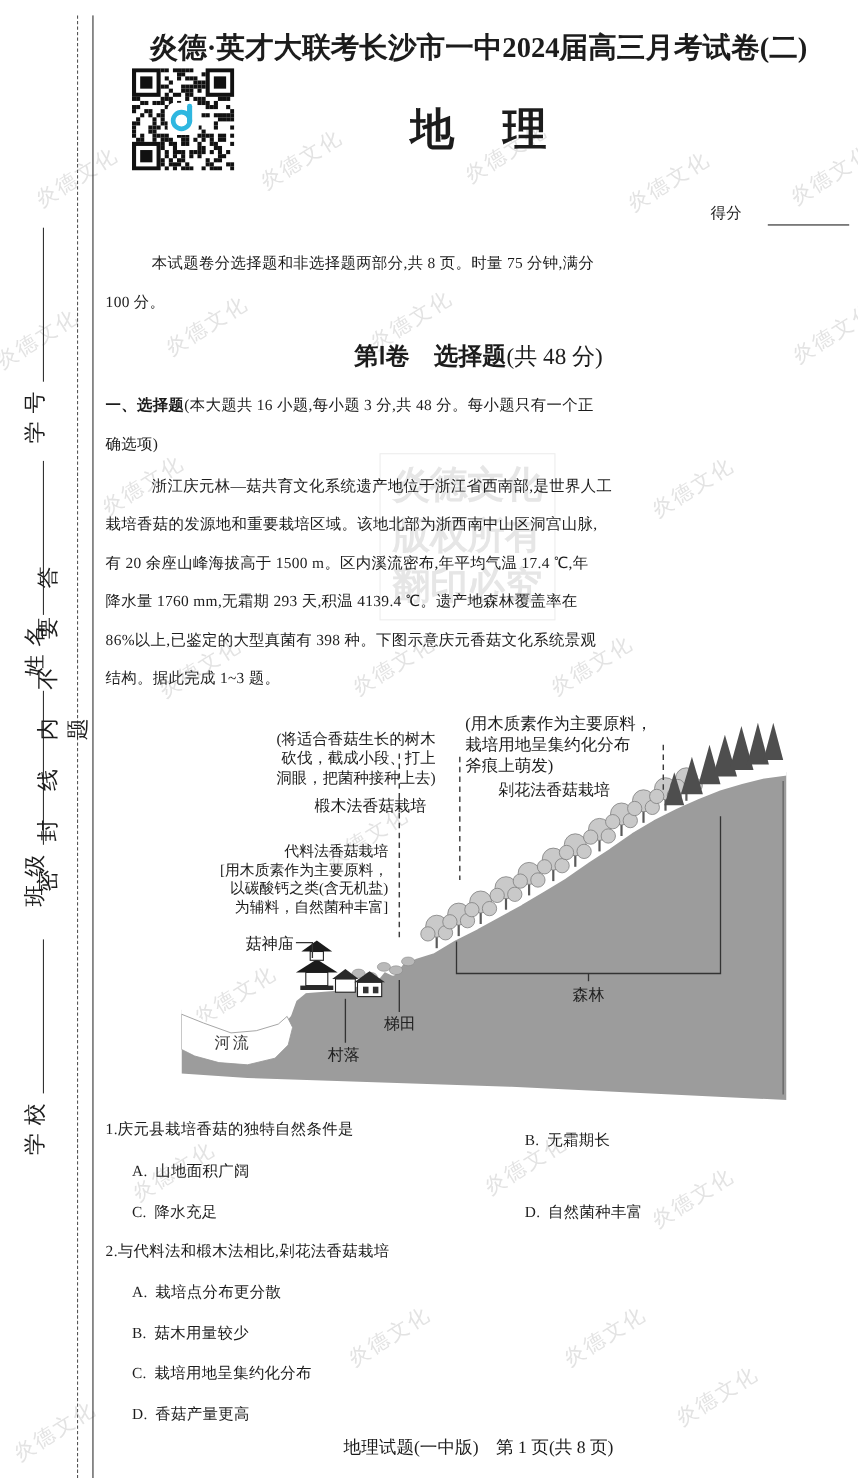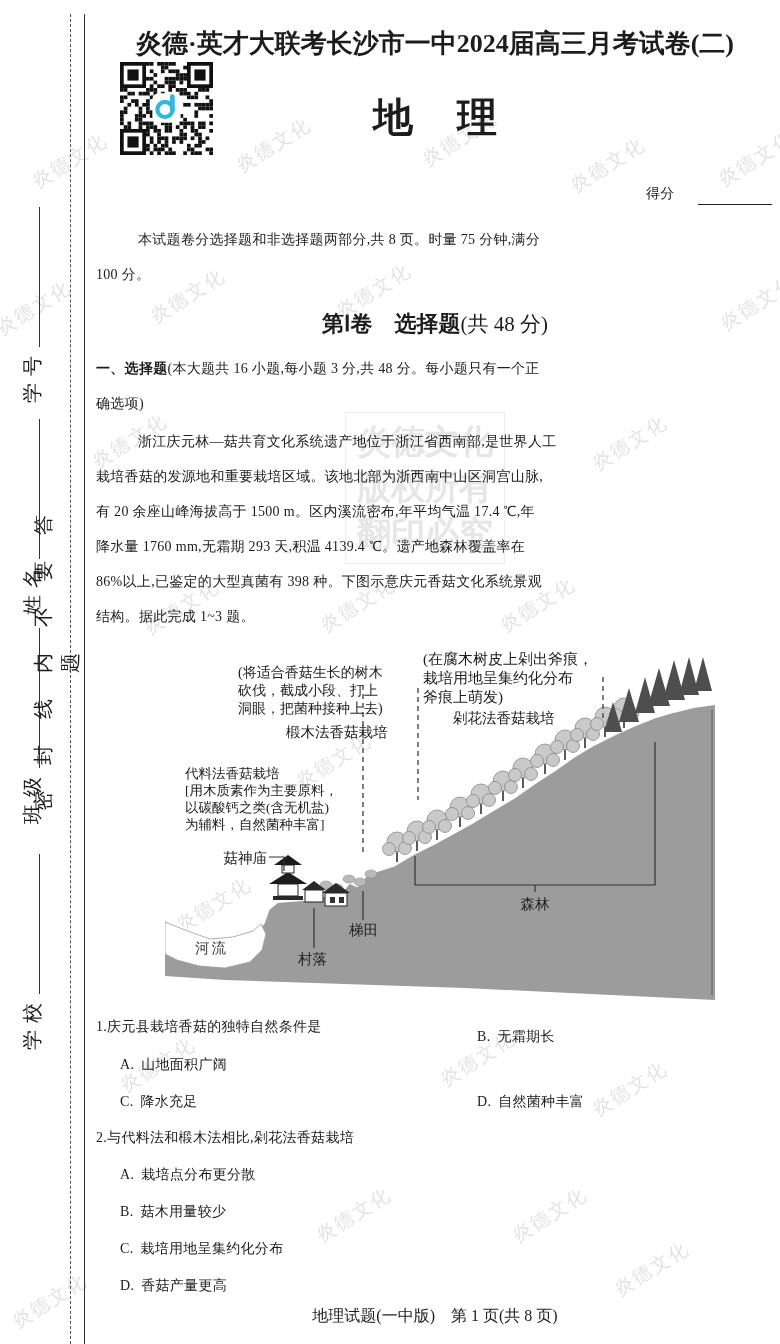"(在腐木树皮上剁出斧痕，" div { text: 在腐木树皮上剁出斧痕 -> 用木质素作为主要原料 }
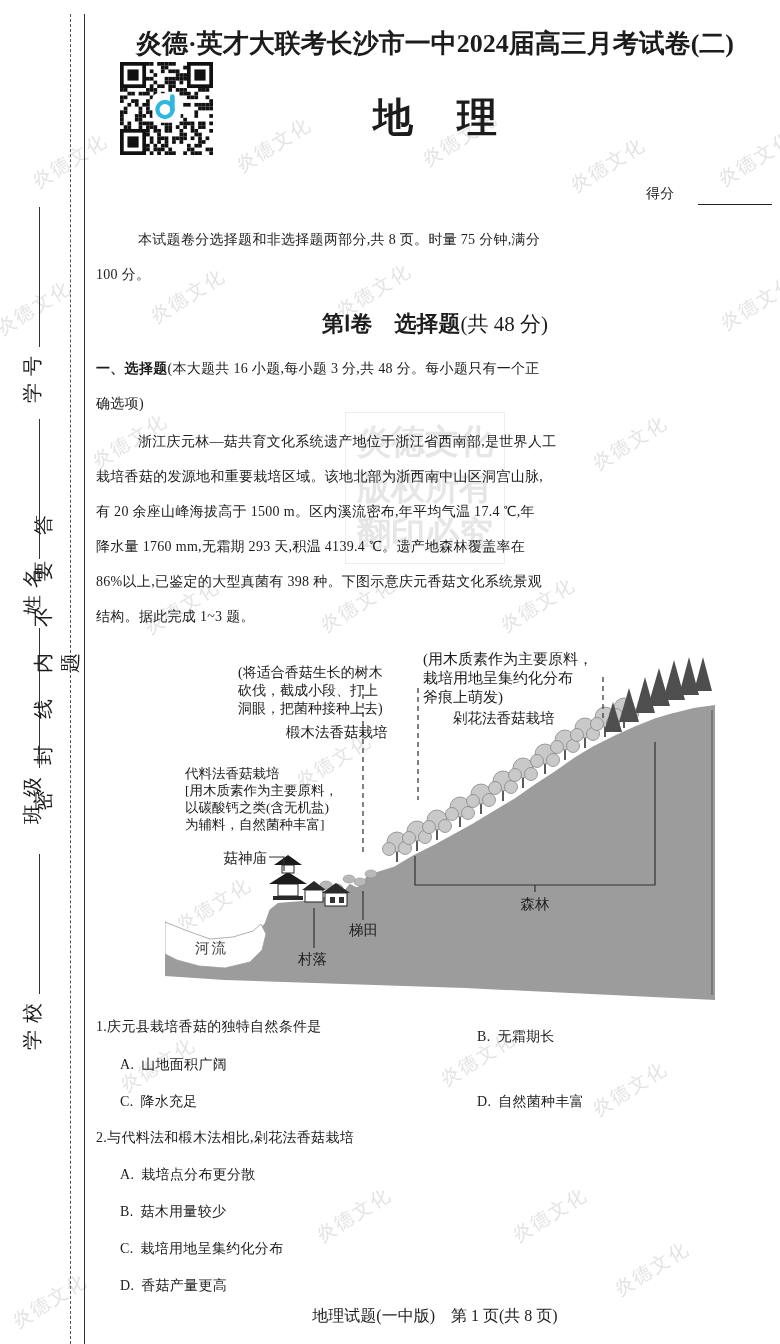"(将适合香菇生长的树木" .anno { text-align: left -> right }
